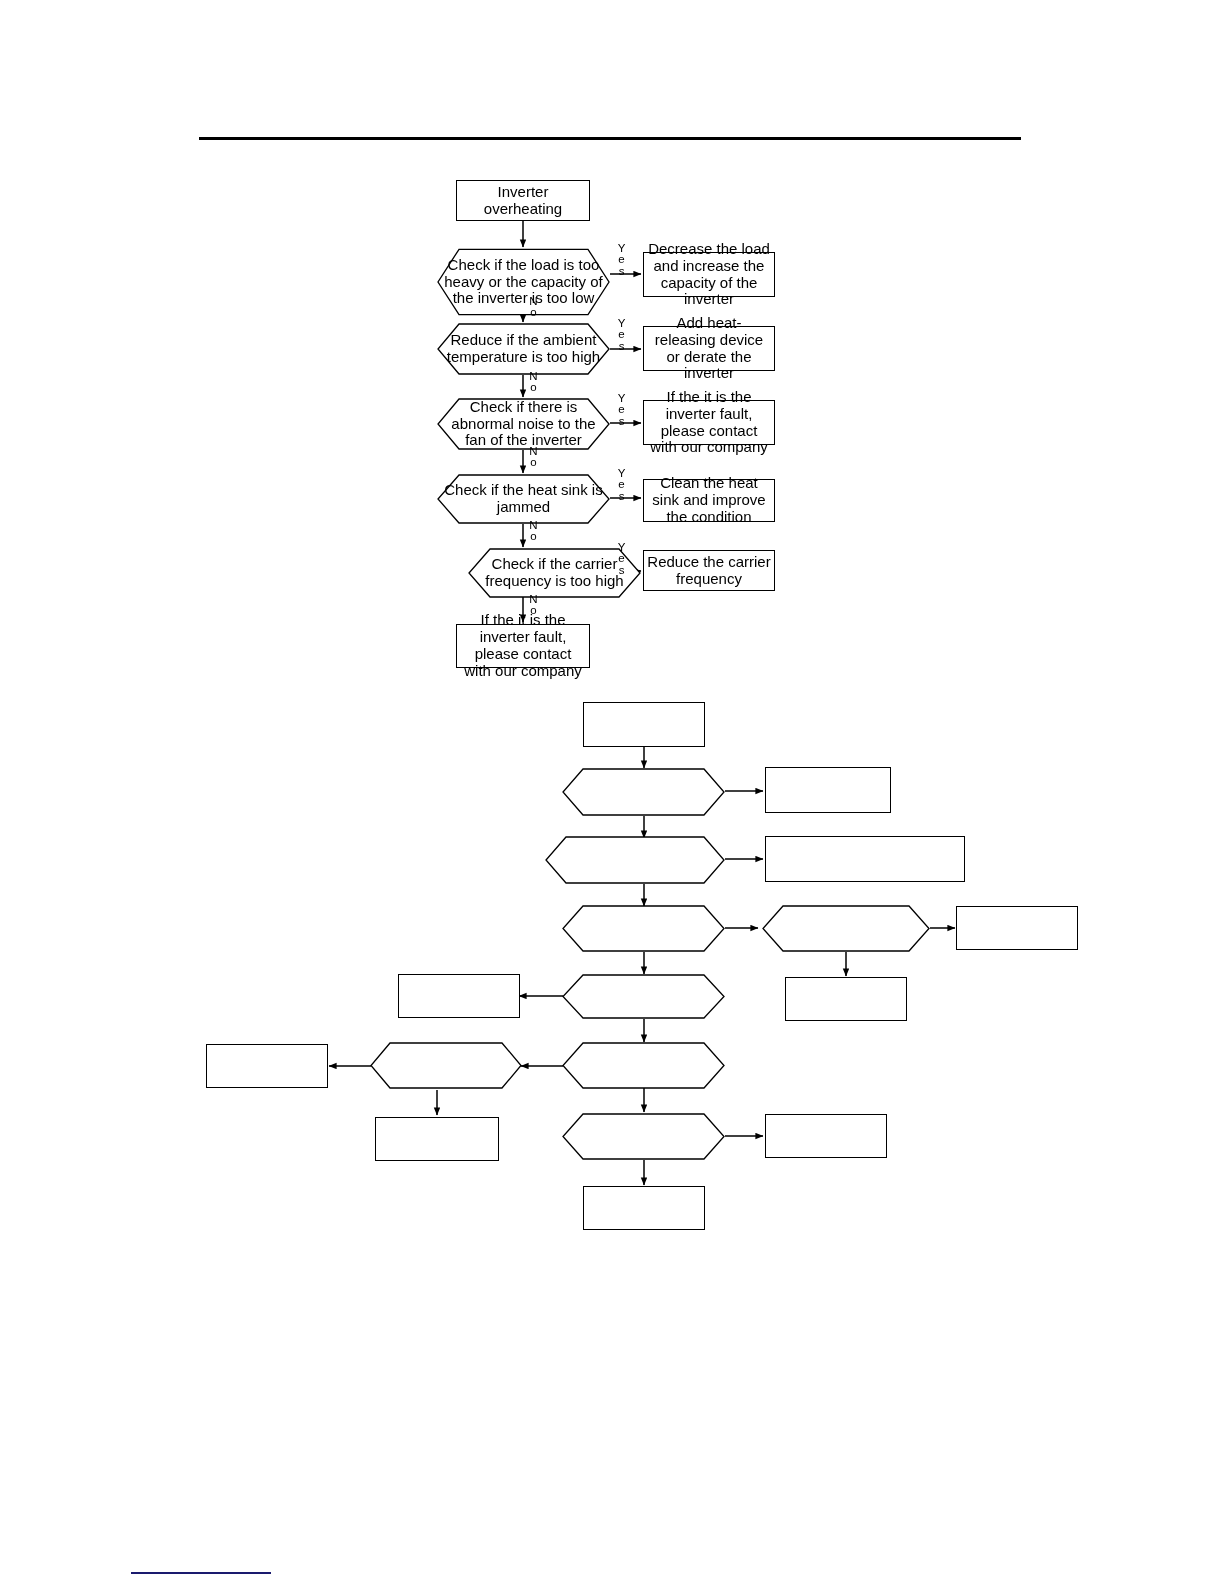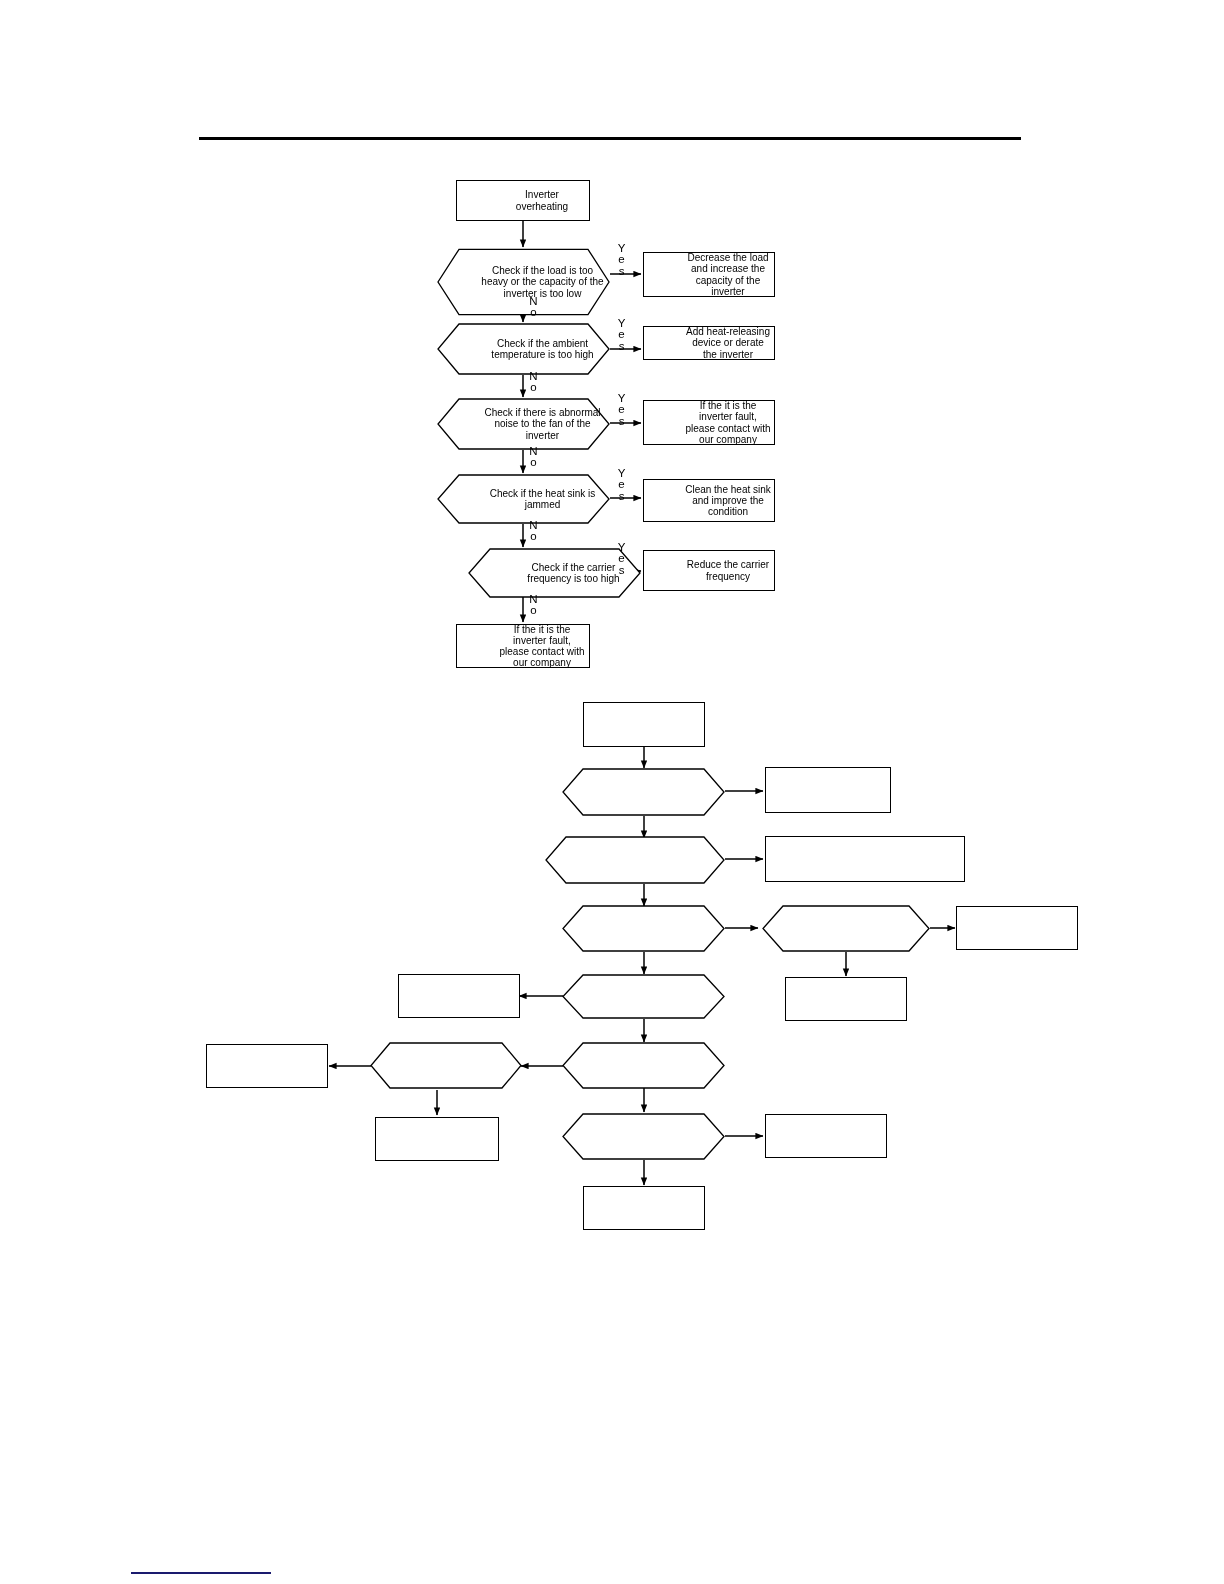"Inverter overheating" .t11 { font-size: 10px -> 15px; padding-left: 38px -> none }
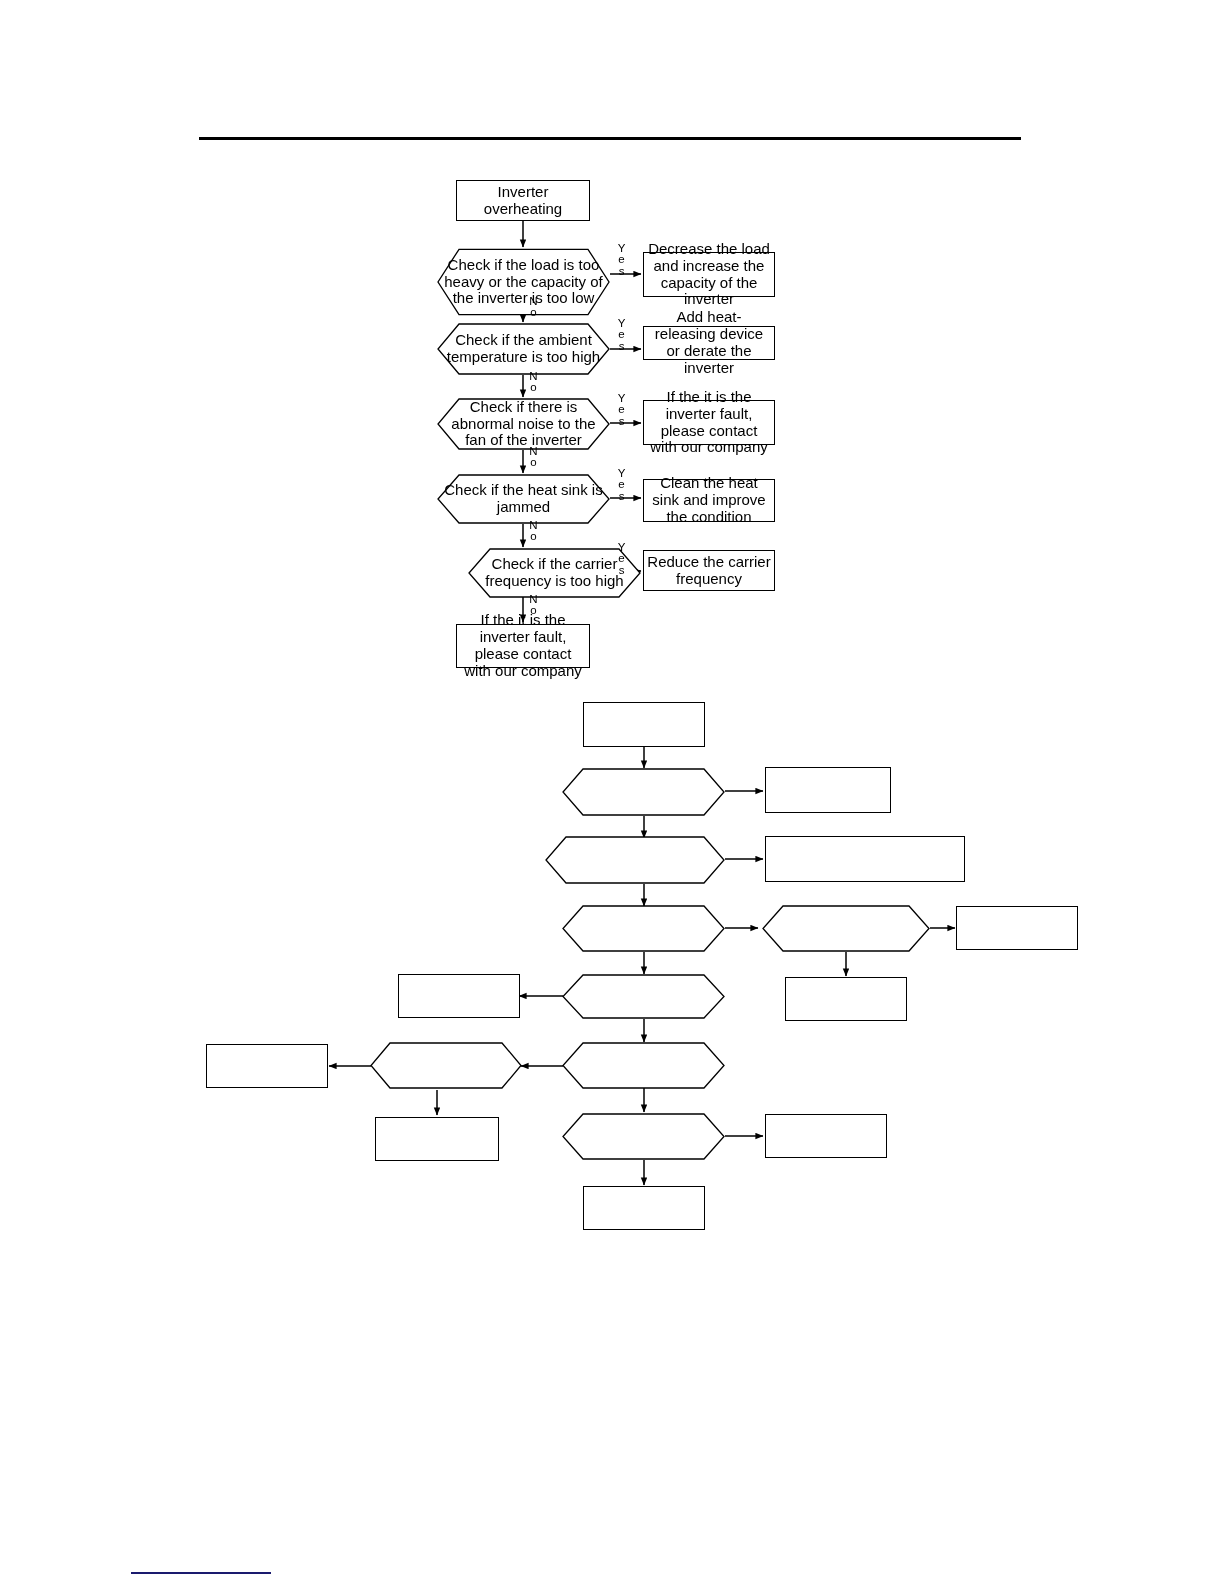"Add heat-releasing device or derate" div.node { height: 34px -> 45px }
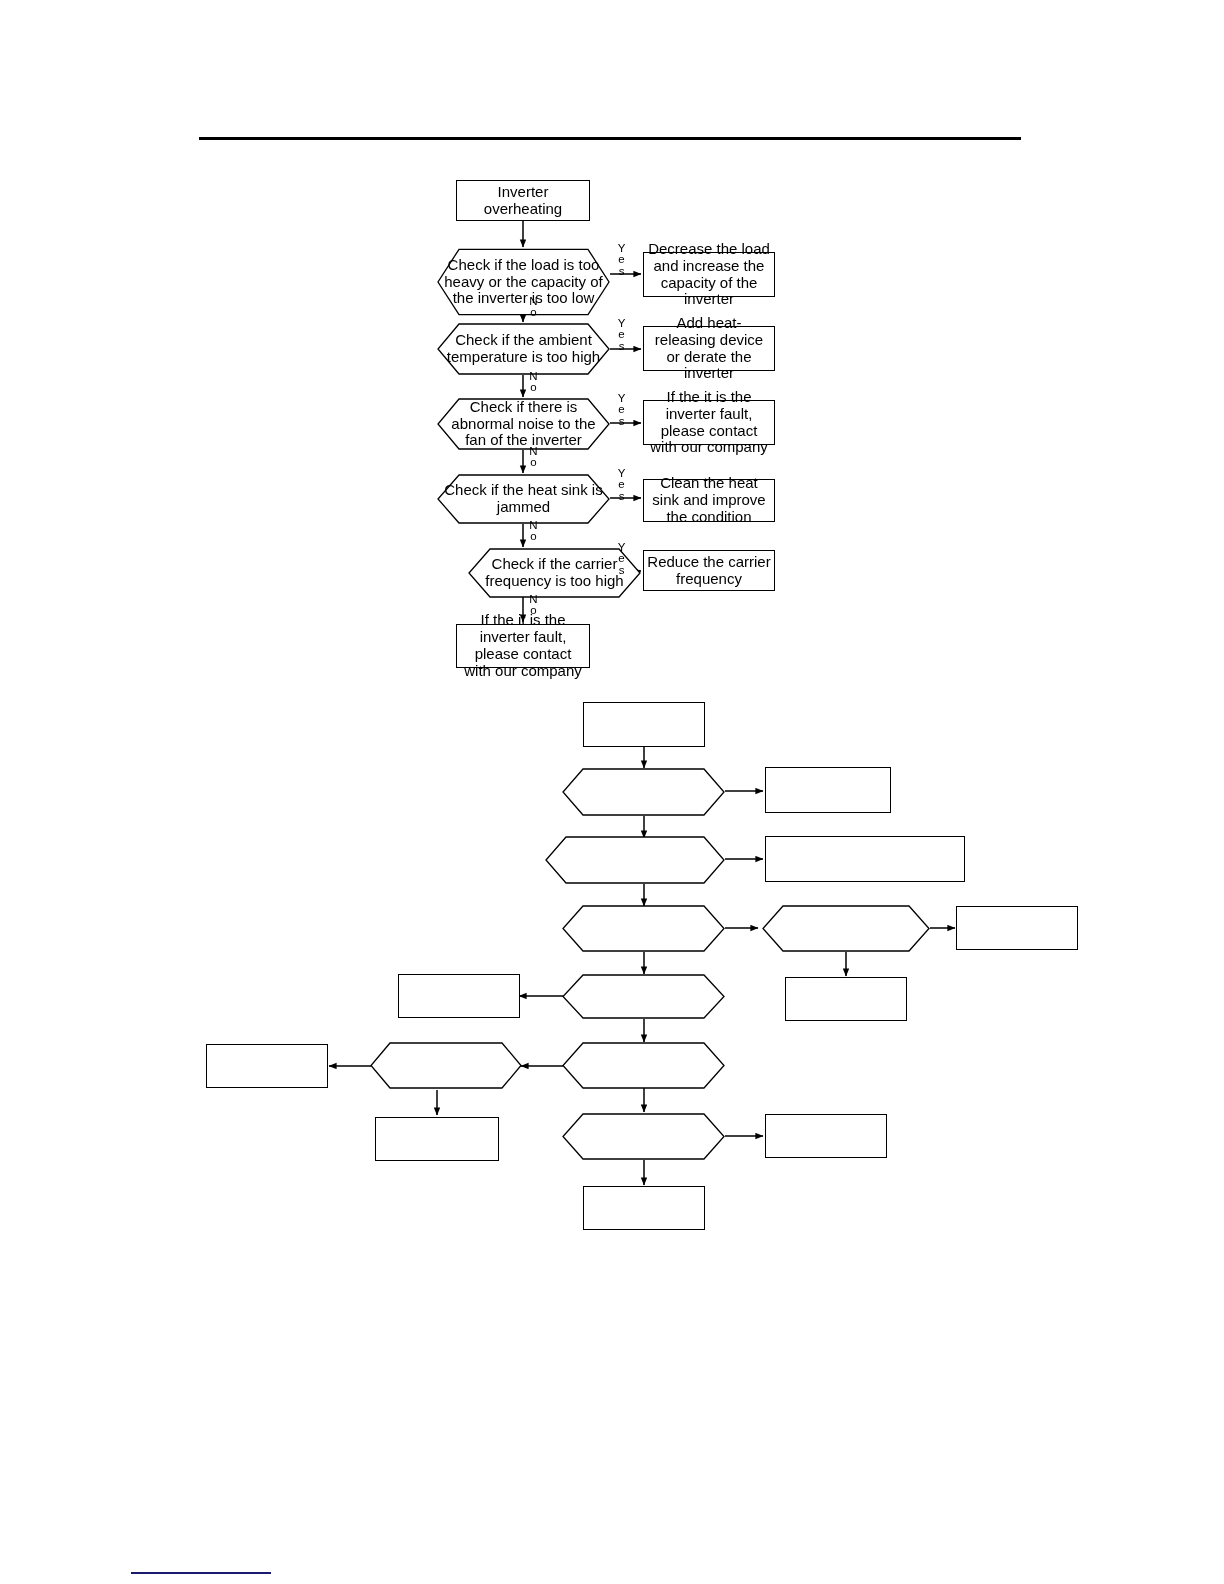"Check if the ambient temperature" div.txt { text: Check -> Reduce }
